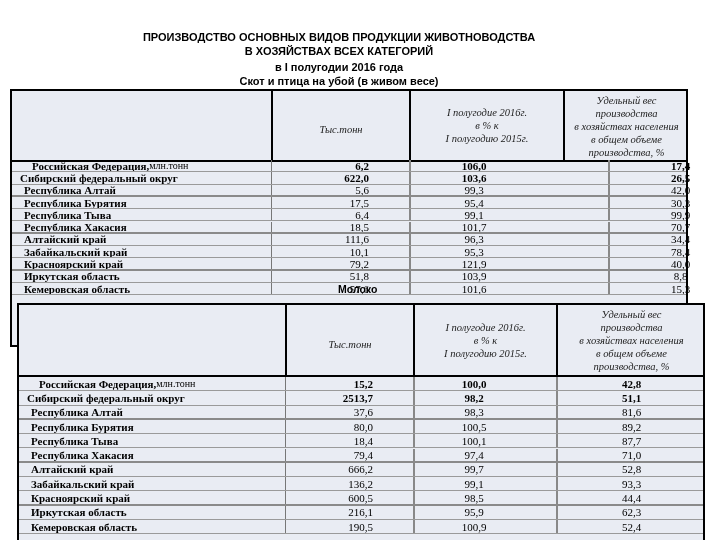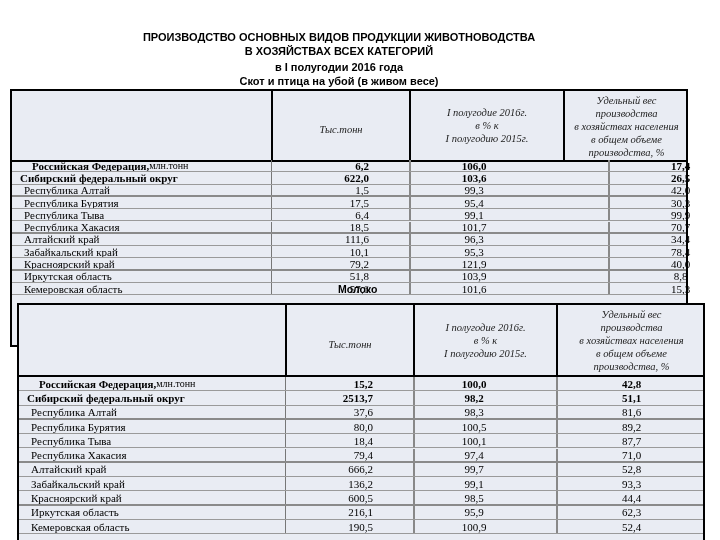"Республика Алтай" .lbl.indent2 { font-weight: none -> bold }
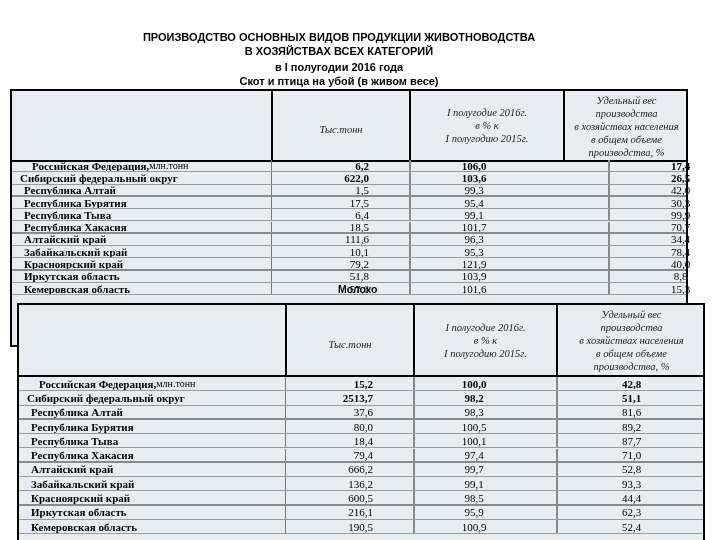"1,5" div.cell { text: 1,5 -> 5,6 }
